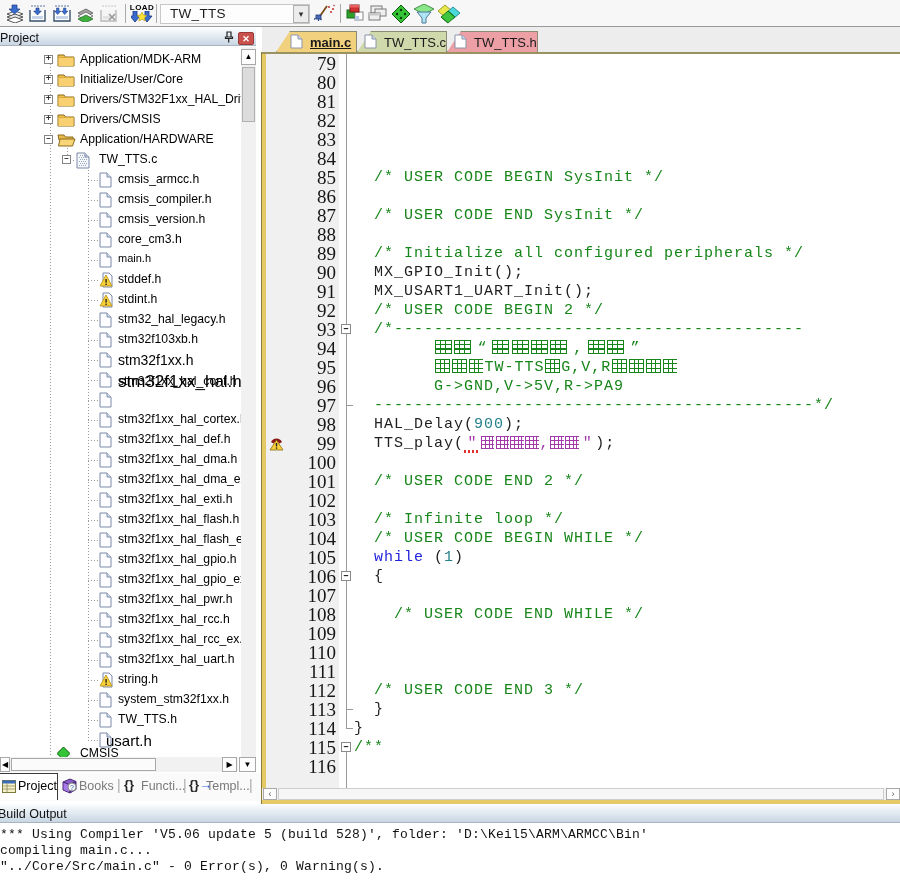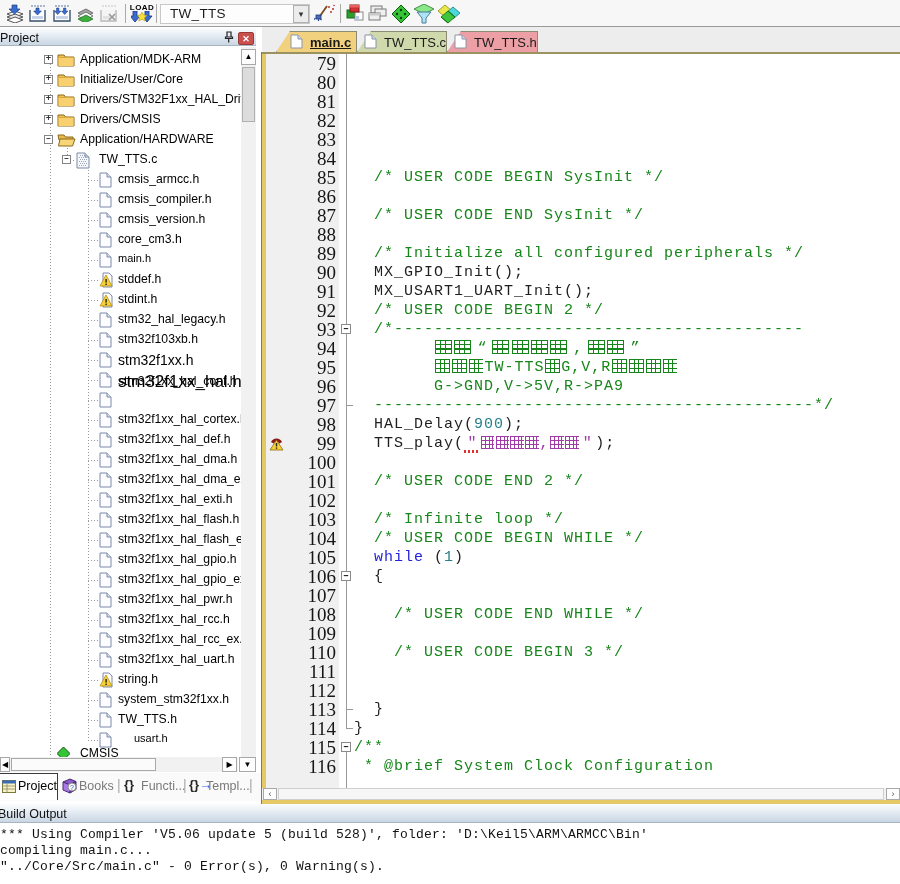"/* USER CODE BEGIN 3" div.cl { html: <div><span> /* USER CODE BEGIN 3 */</span></div> -> none }
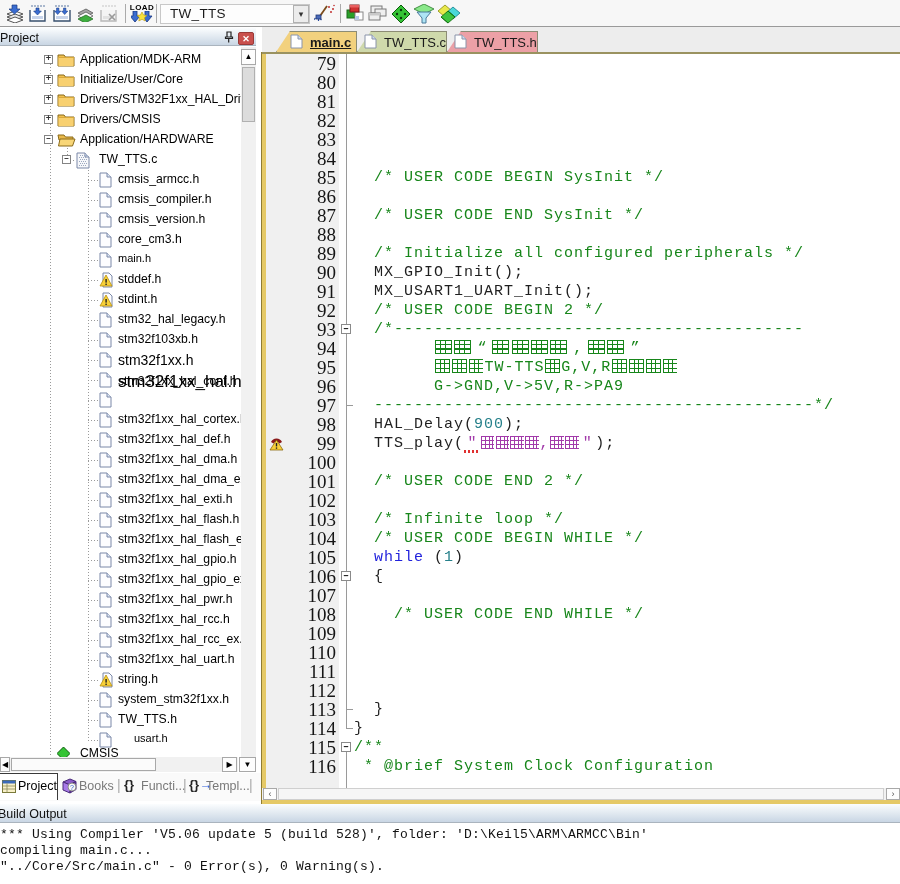"/* USER CODE END 3" div.cl { html: none -> <div><span> /* USER CODE END 3 */</span></div> }
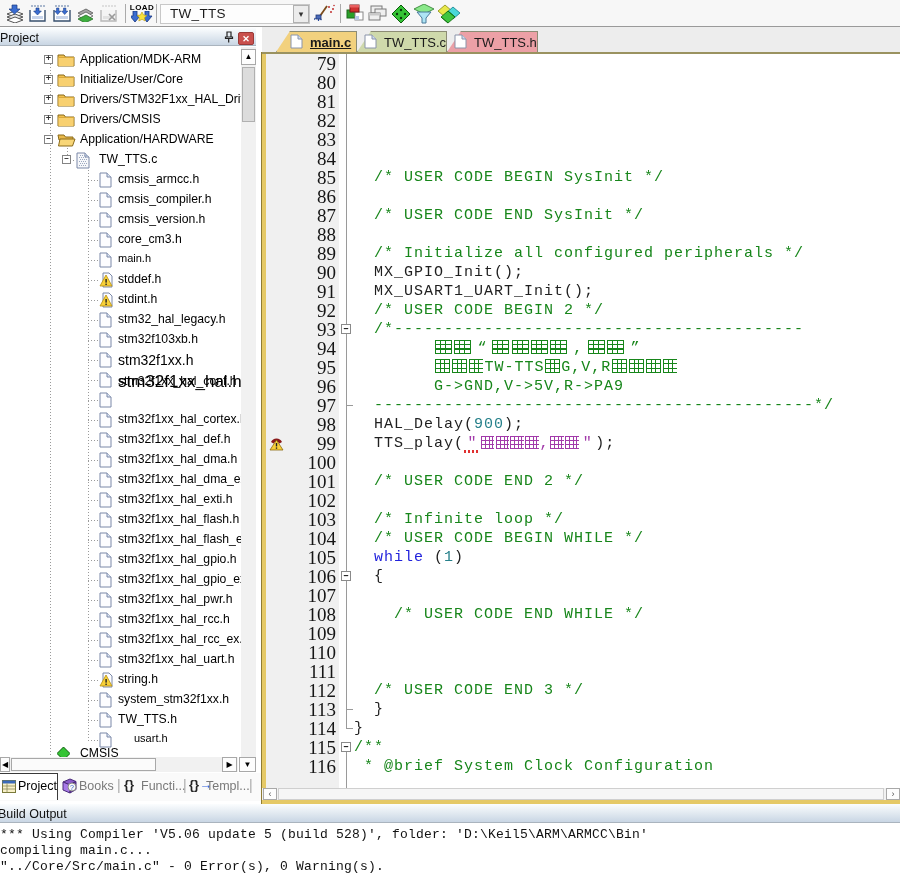"usart.h" div.abs { font-size: 11px -> 15px; left: 134px -> 106px }
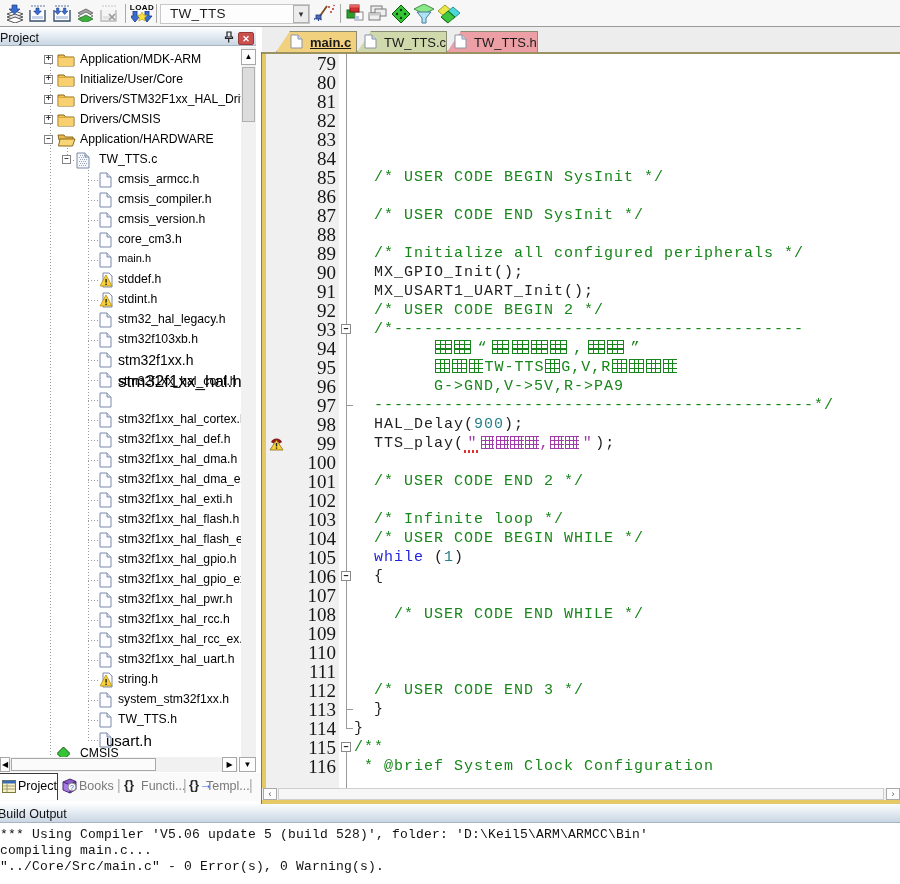"* @brief System Clock Configuration" div.cl { html: <div><span> * @brief System Clock Configuration</span></div> -> none }
